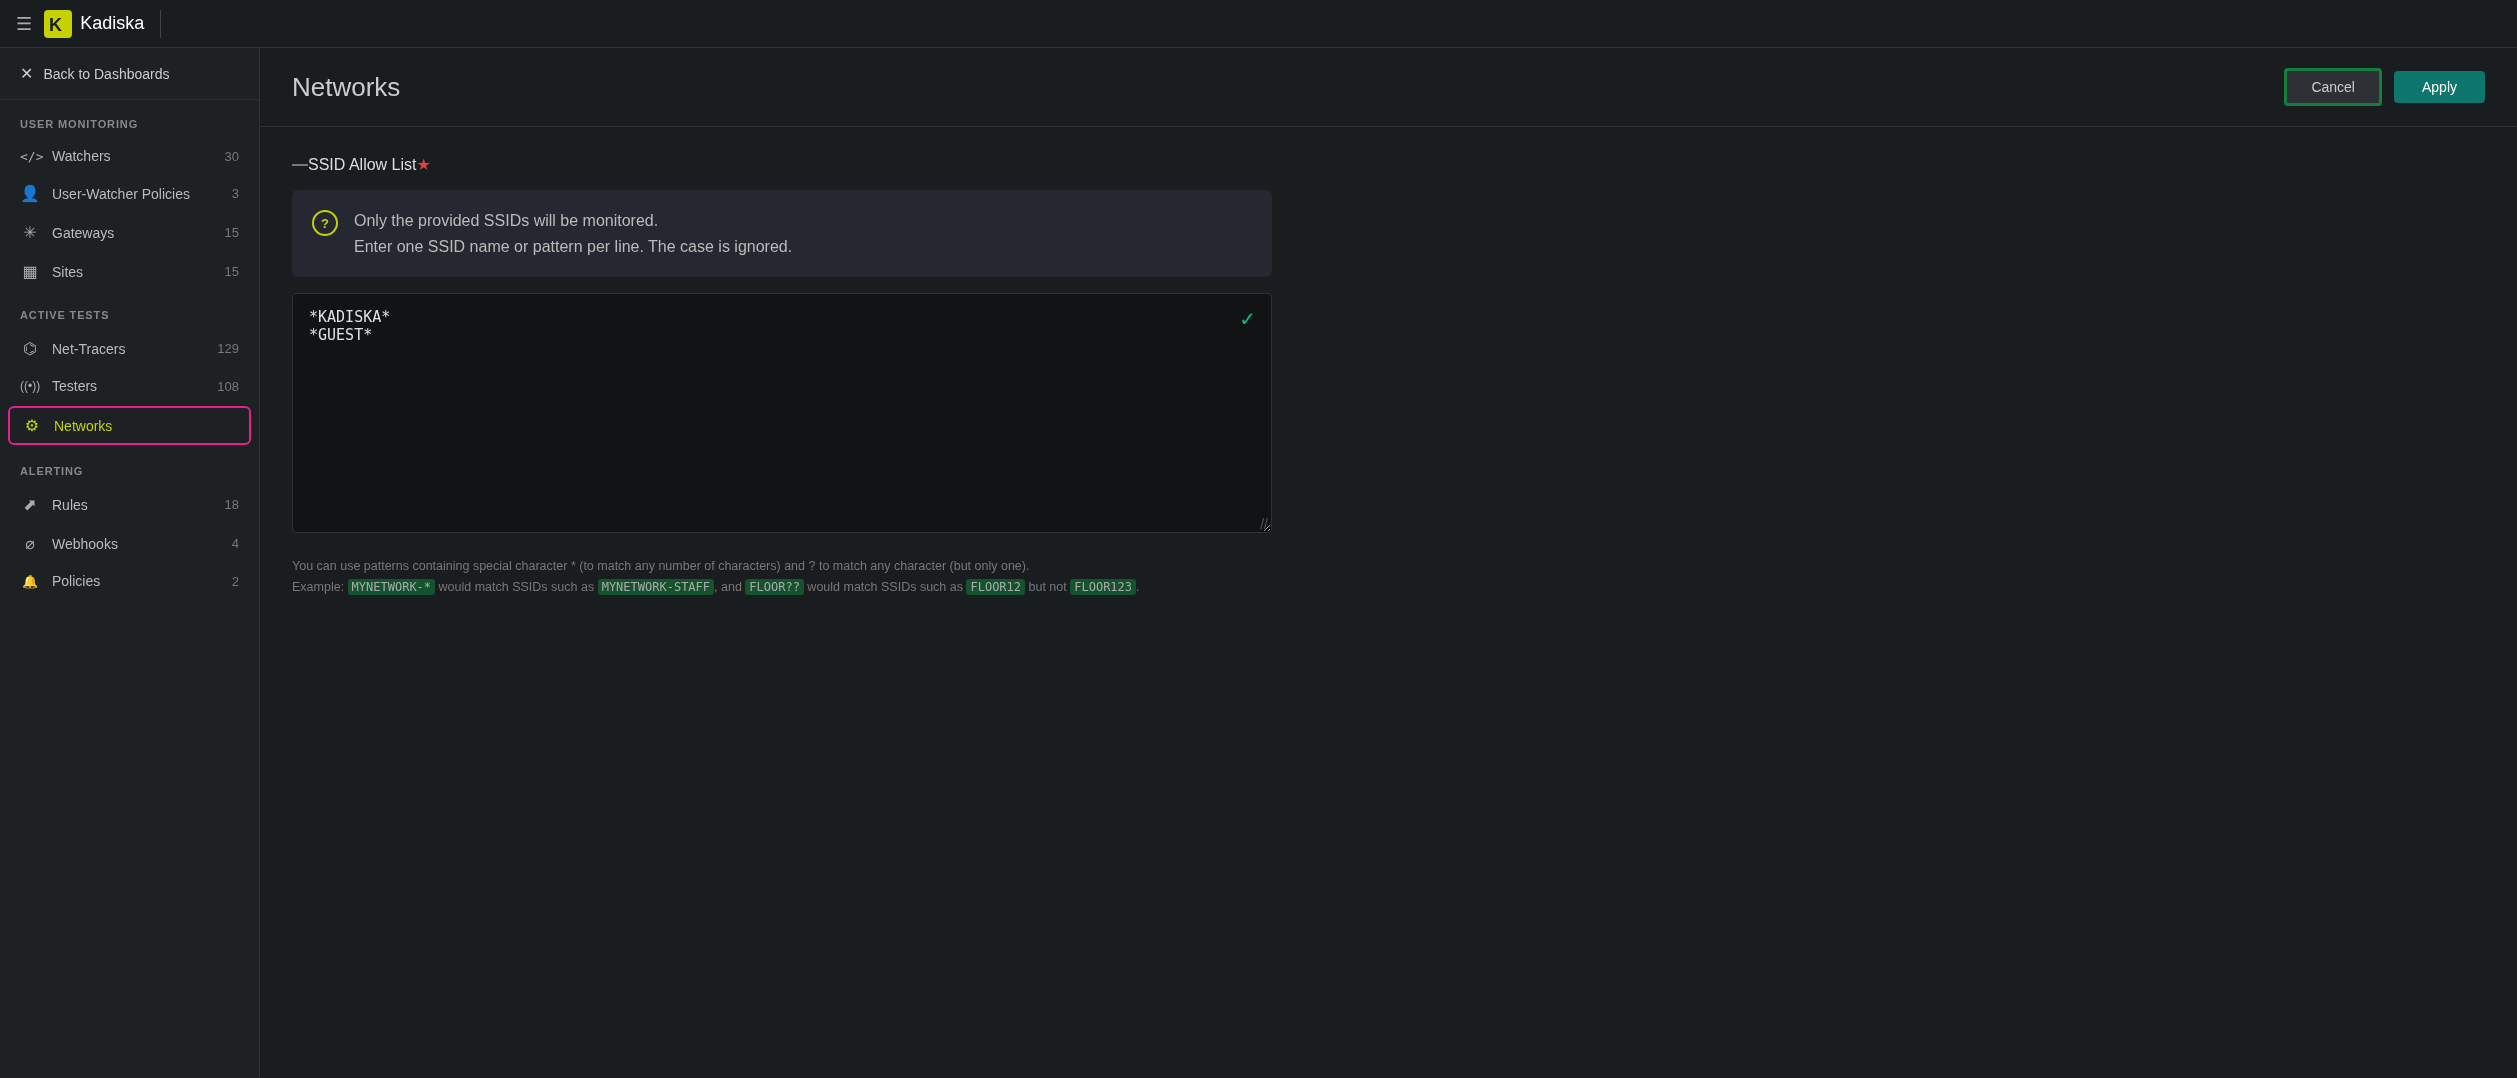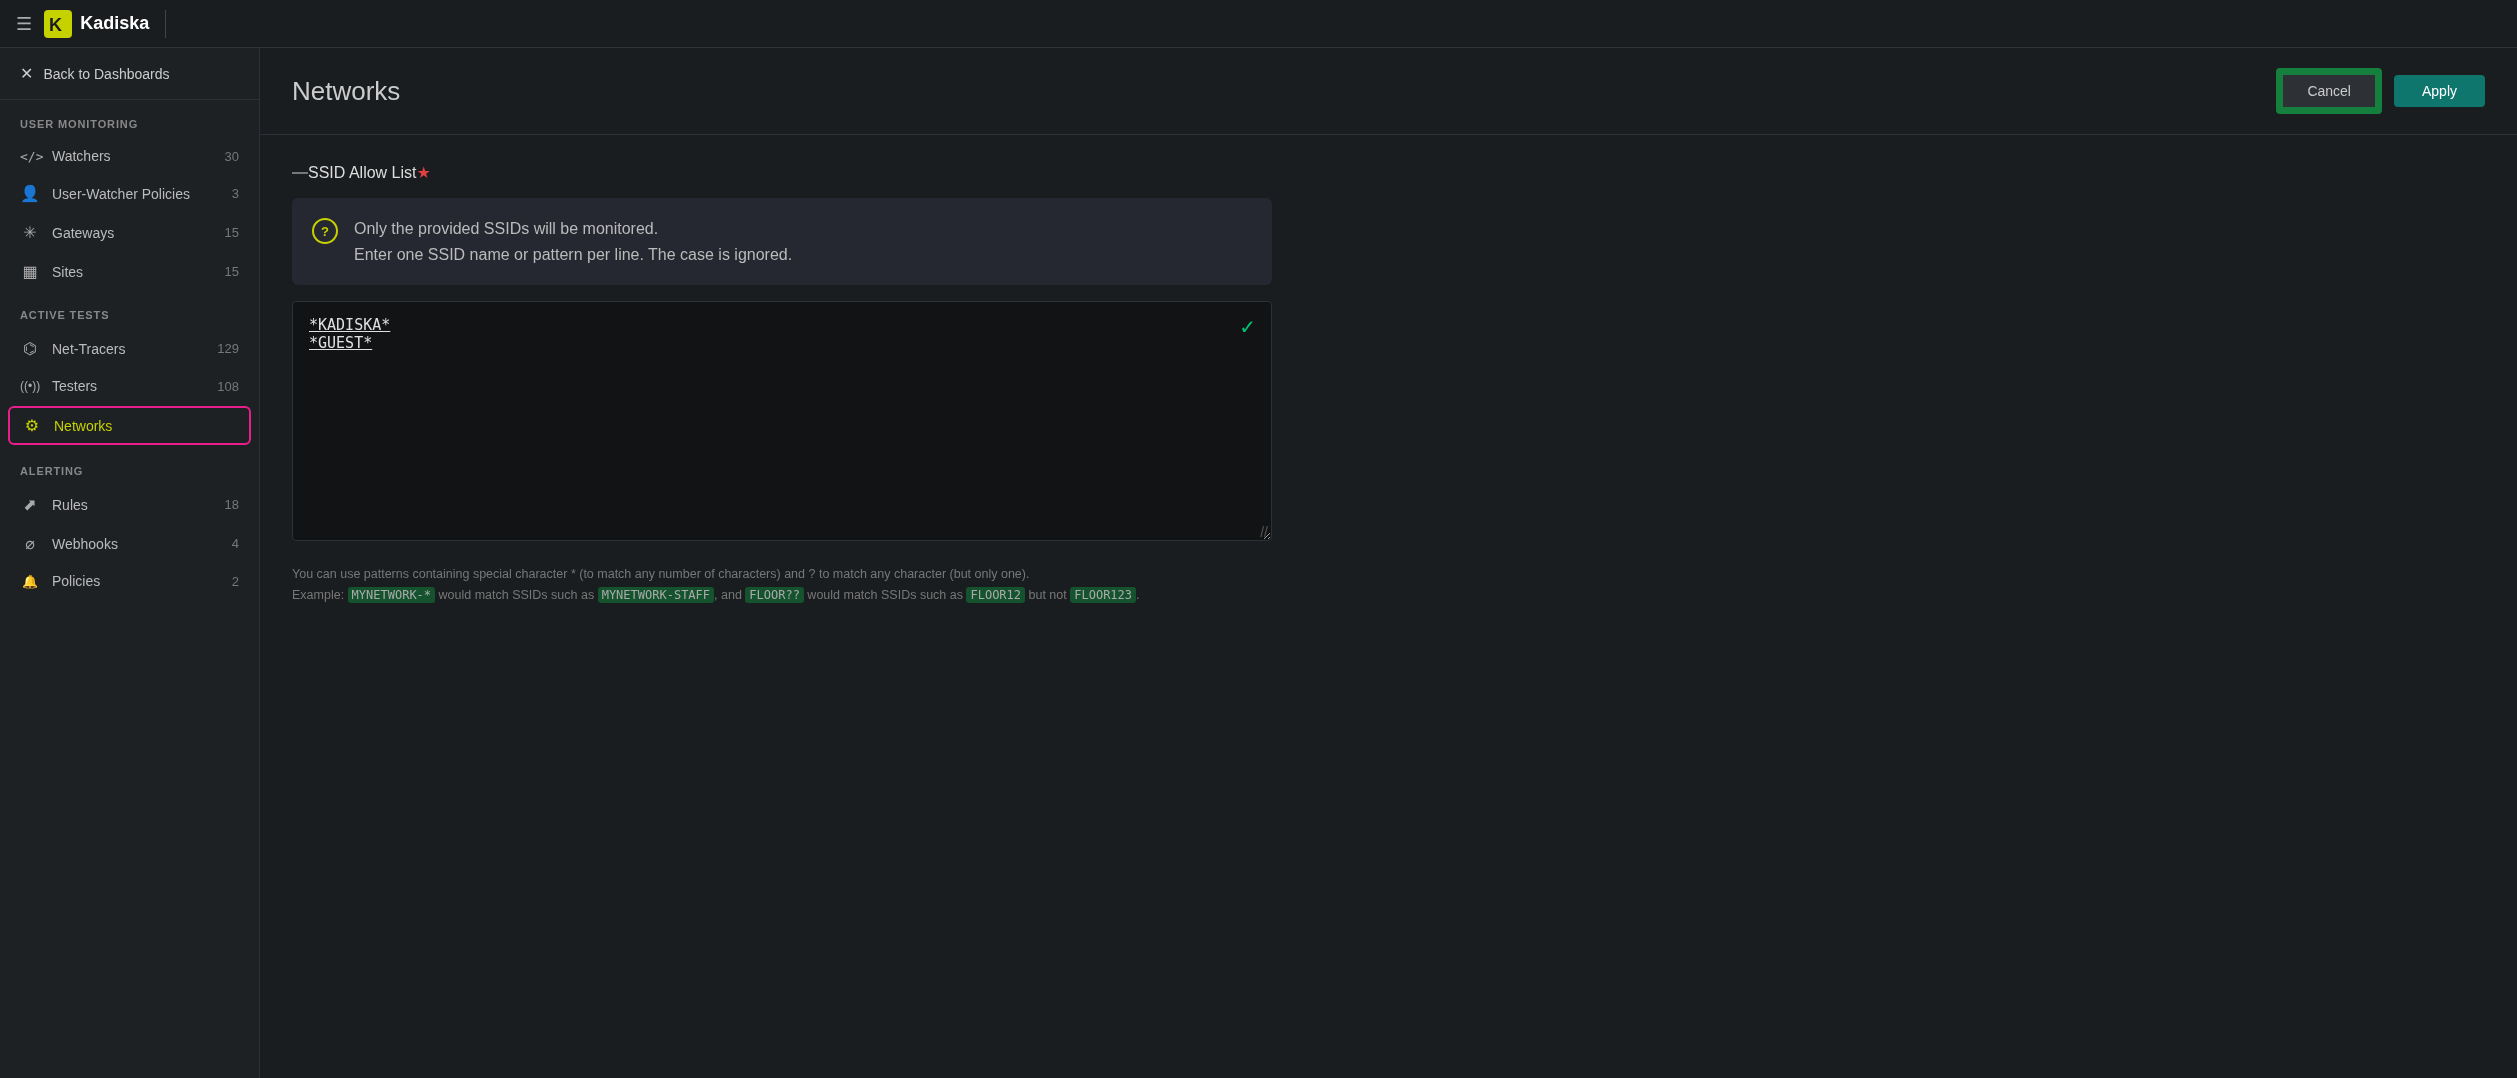"Kadiska" .topbar-logo-text { font-weight: 700 -> 400 }
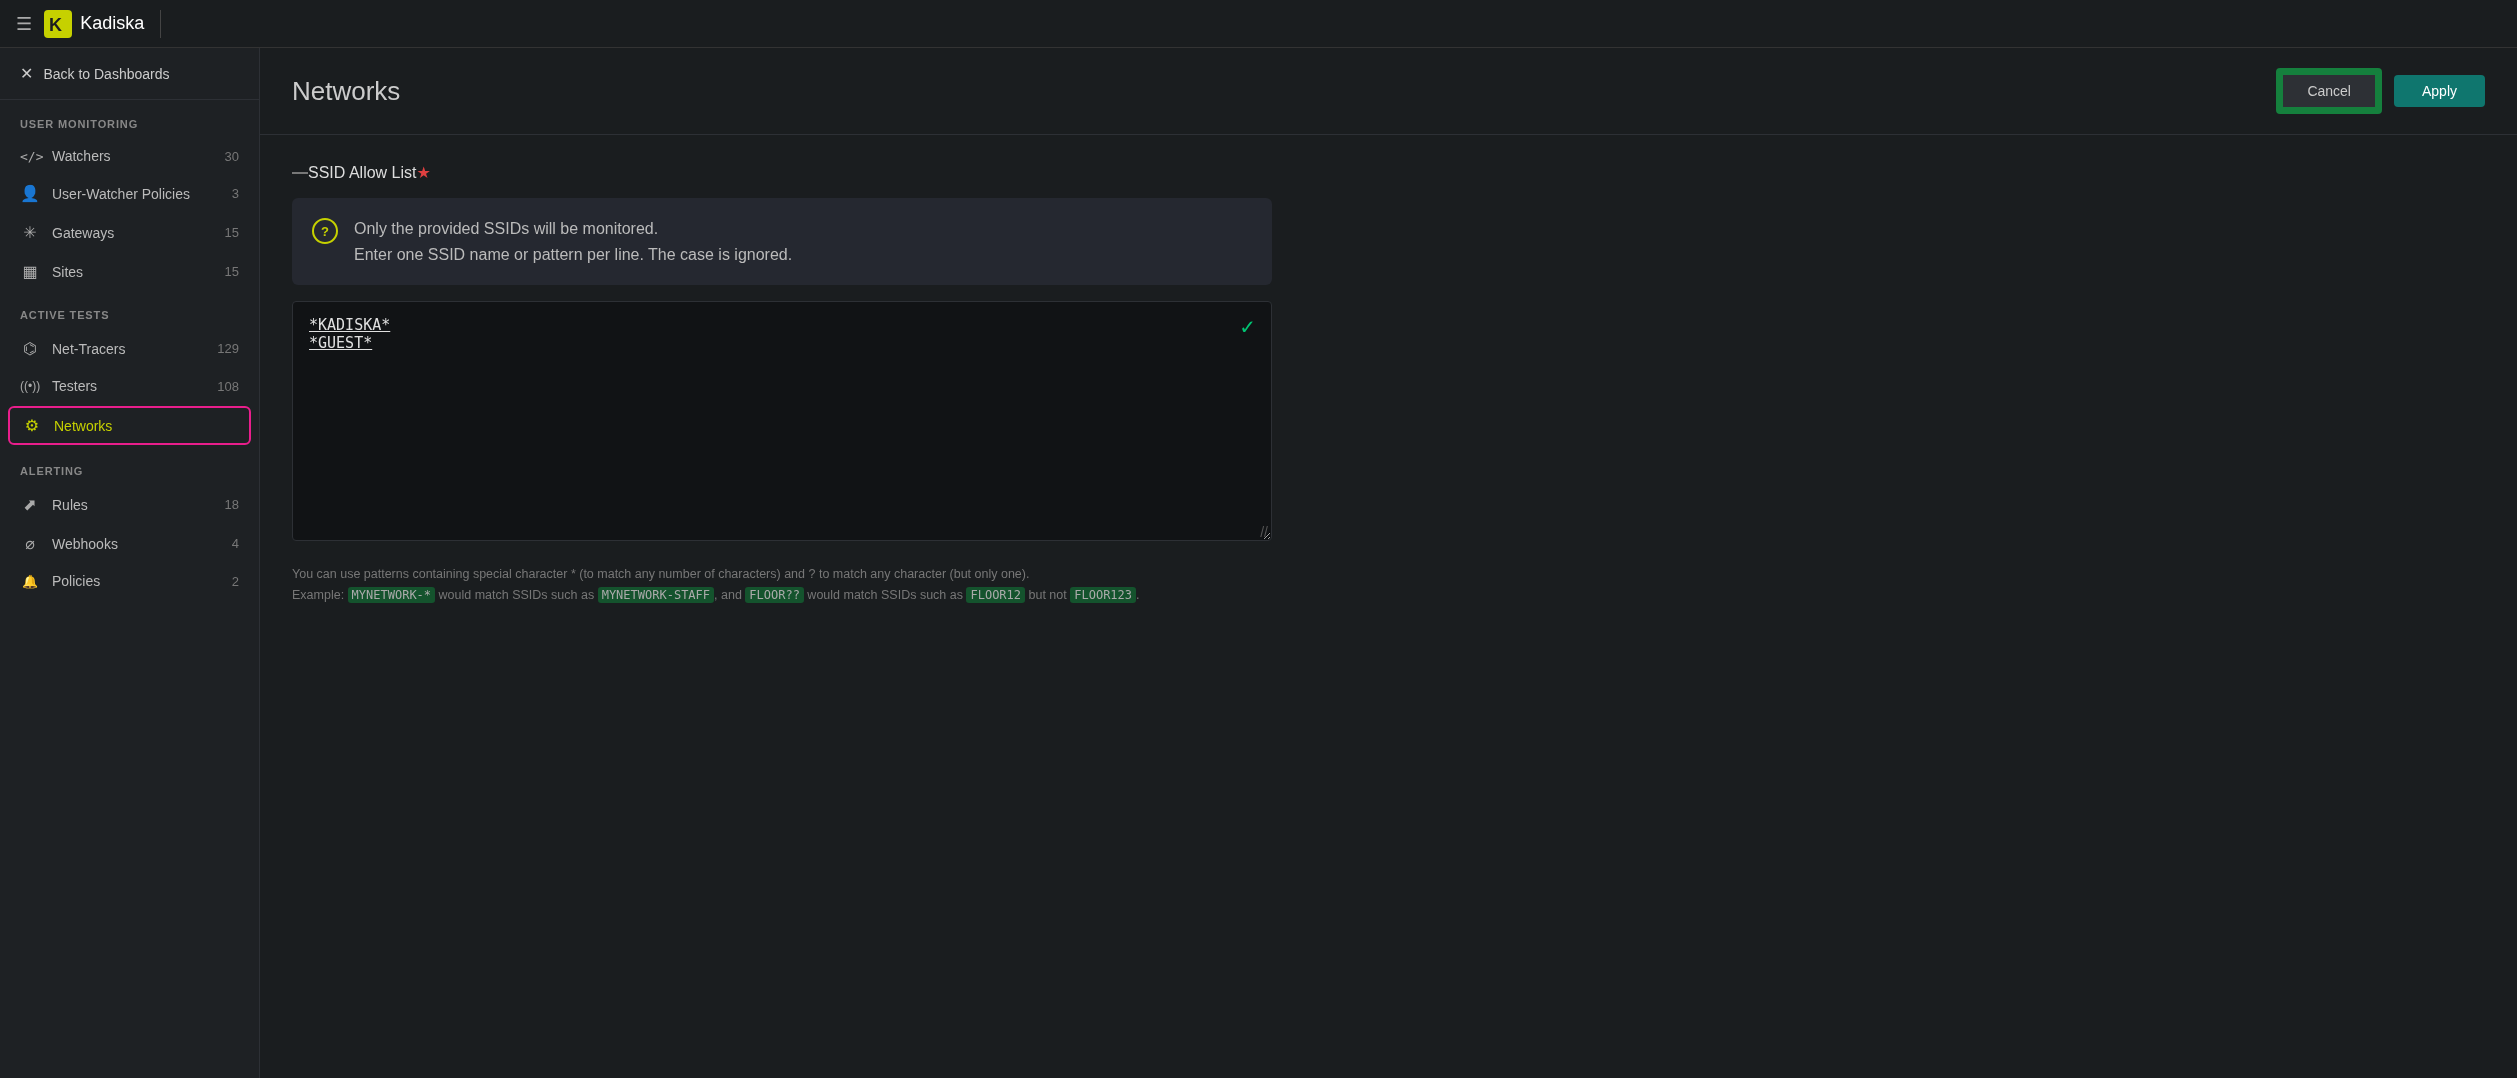"Cancel" .btn-cancel { border: 7px solid #15803d -> 3px solid #15803d }
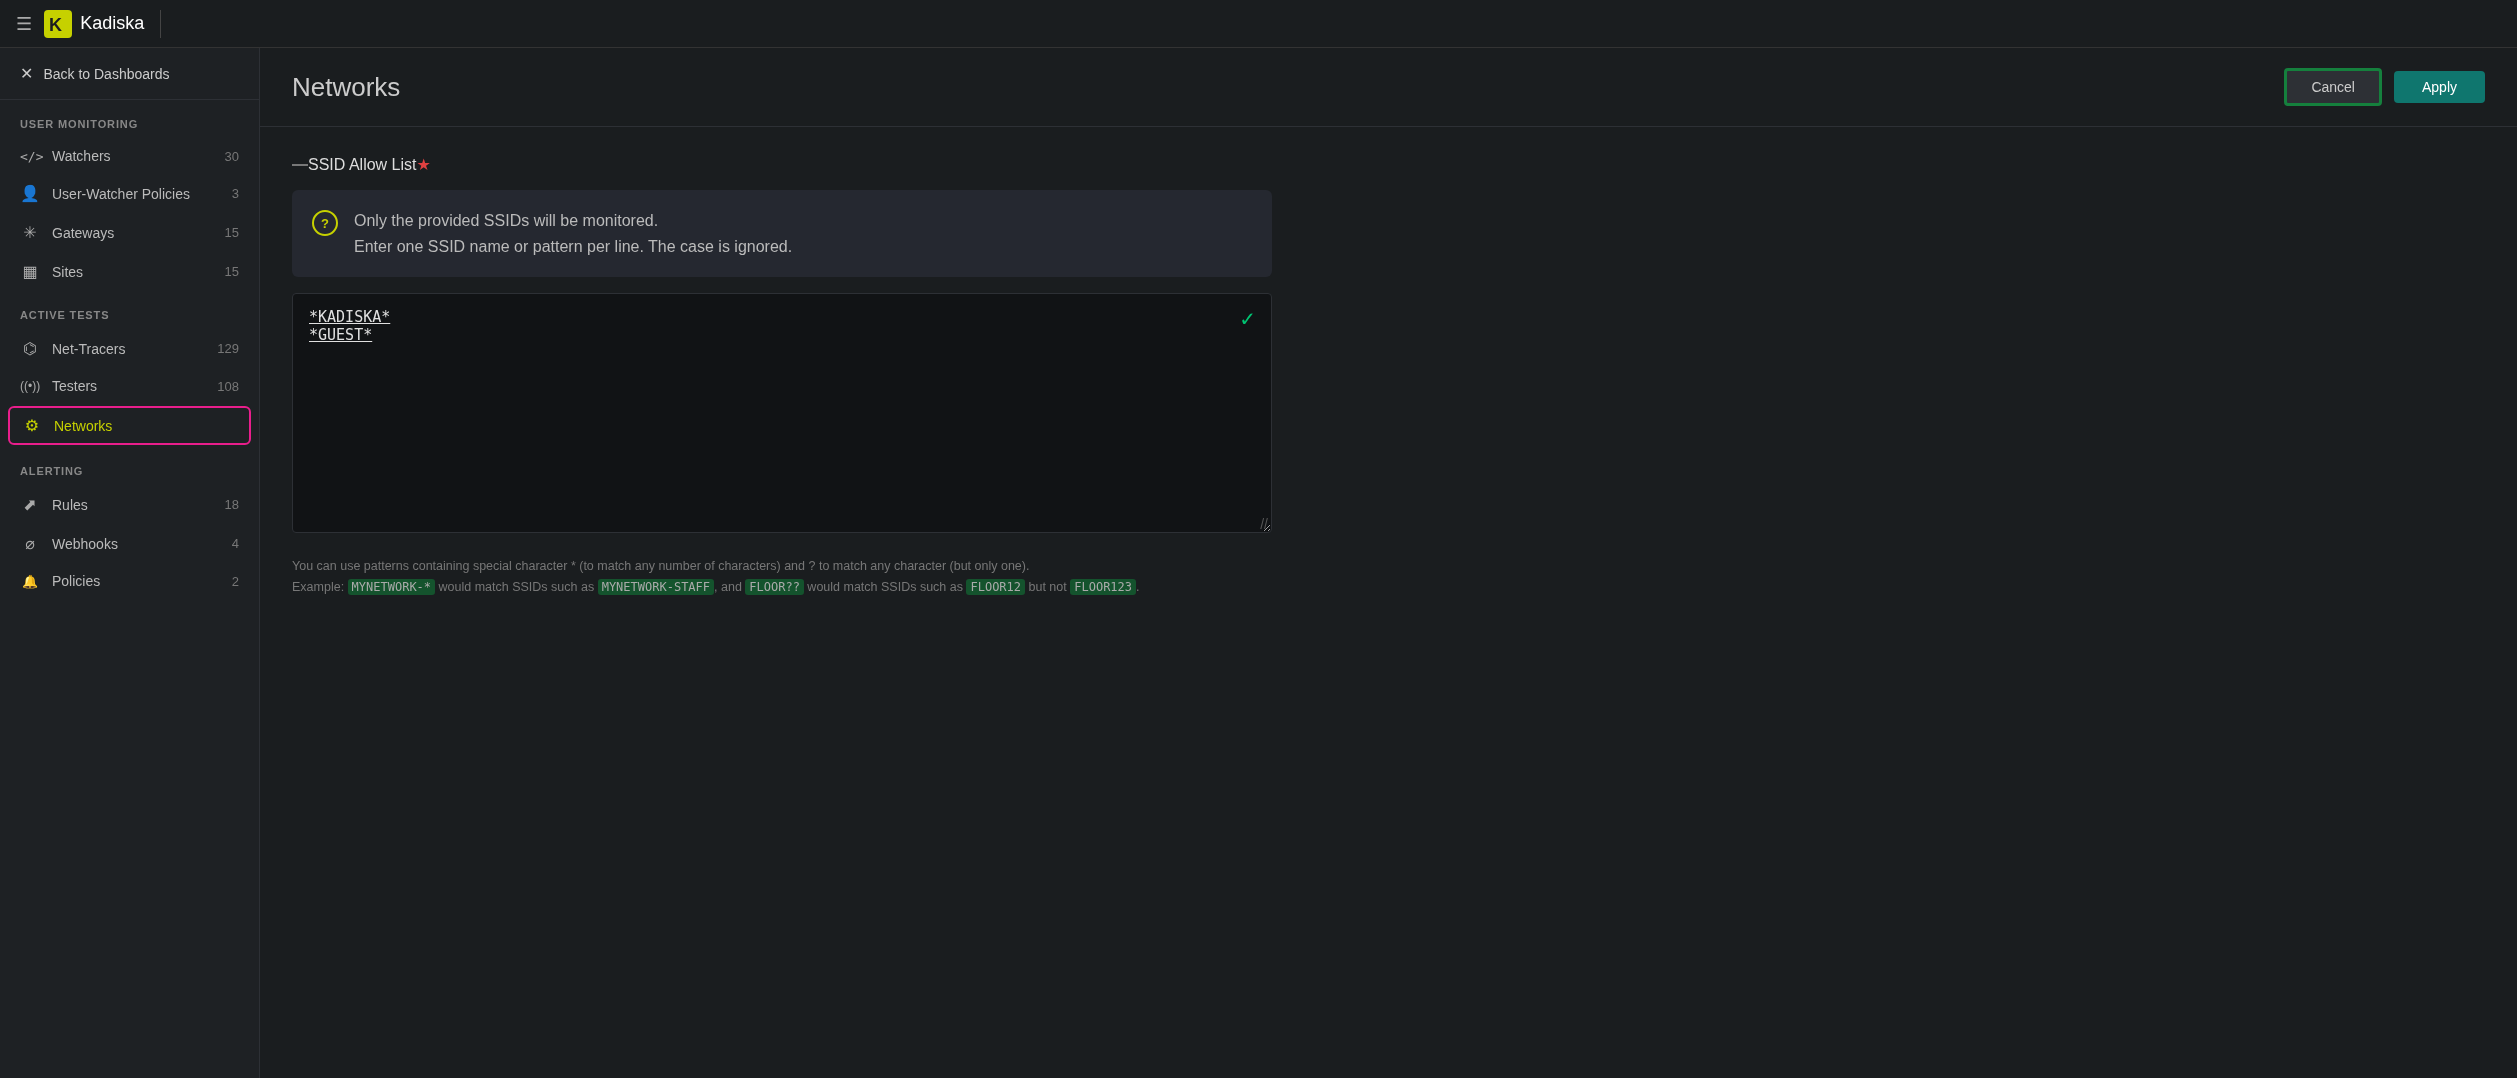"*KADISKA*" .ssid-textarea { text-decoration: underline -> none }
